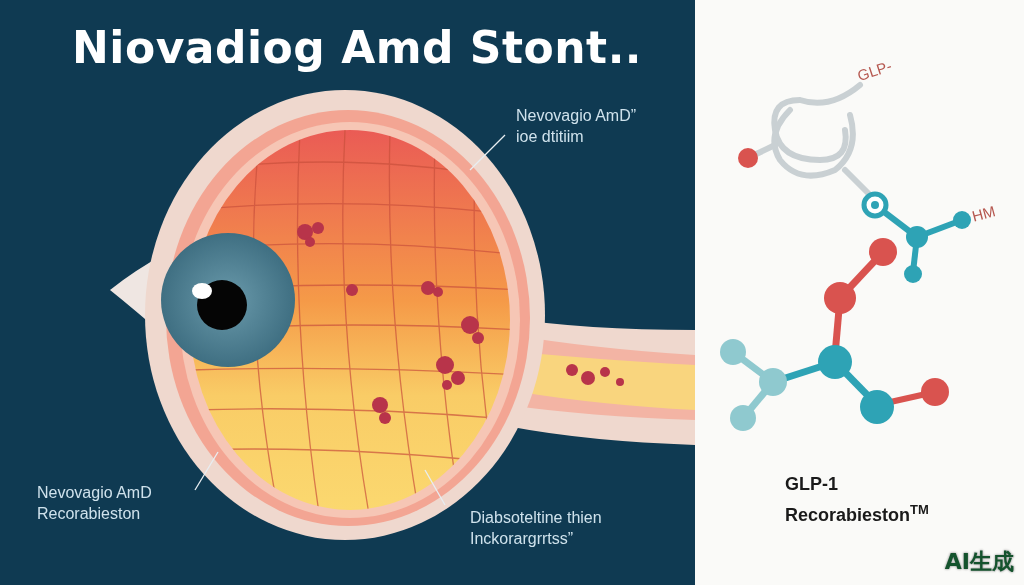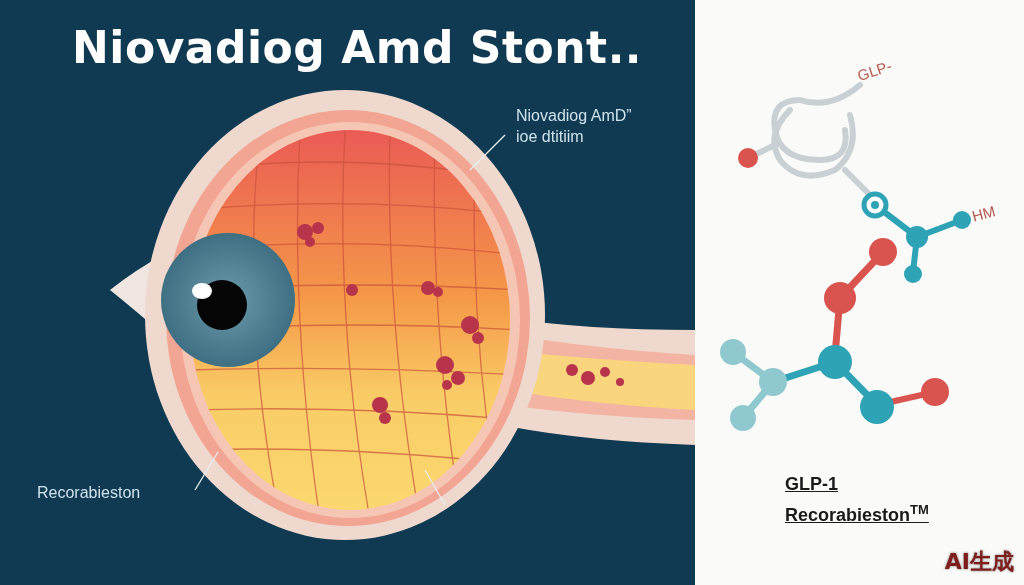"Niovadiog AmD”" span { text: Niovadiog -> Nevovagio }
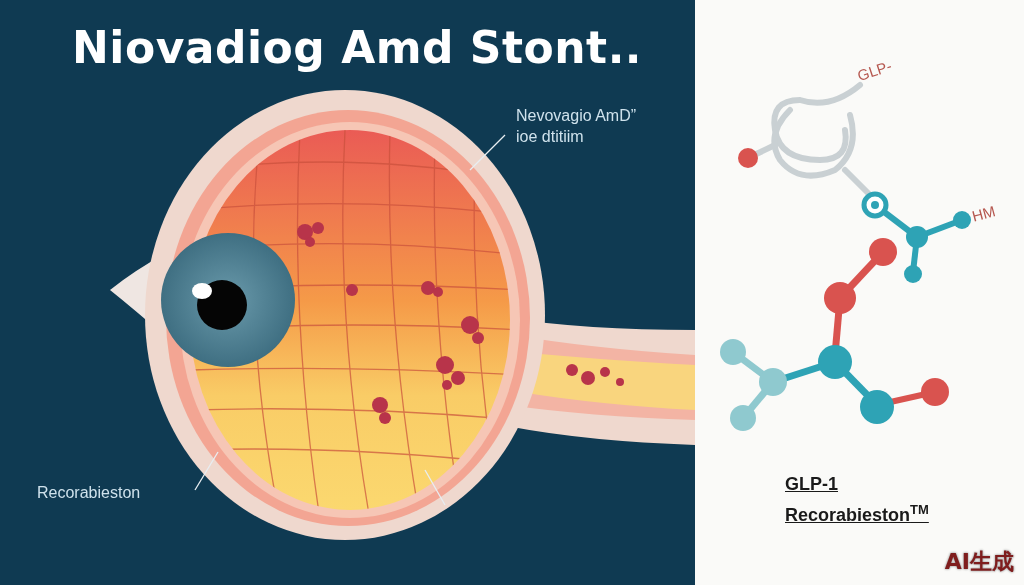"Nevovagio AmD" span { html: none -> <span>Nevovagio AmD</span> }
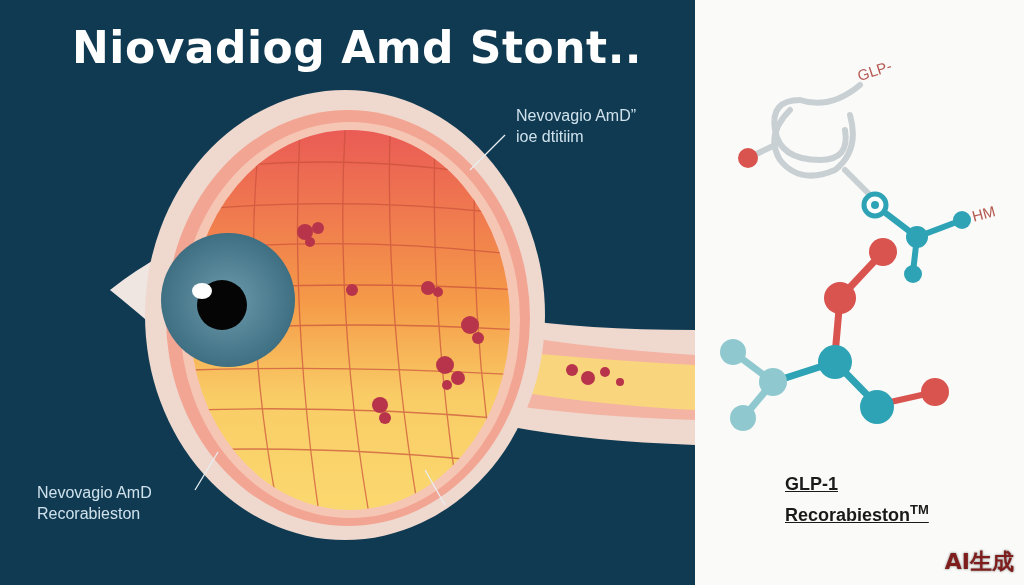"GLP-1" .right-label span { text-decoration: underline -> none }
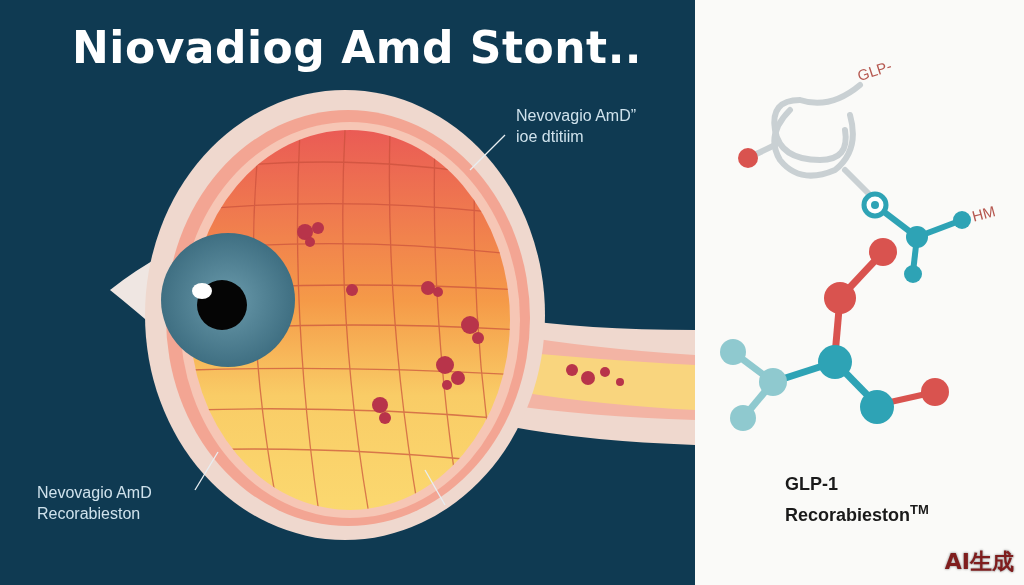"Diabsoteltine thien" div.label { html: none -> <div> <span>Diabsoteltine thien</span> <span>Inckorargrrtss”</span> </div> }
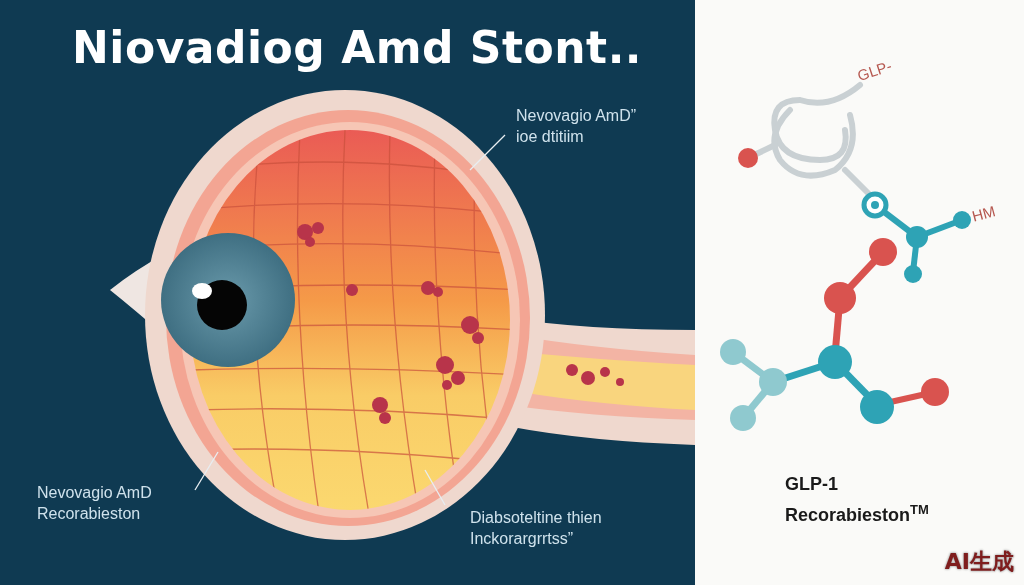"AI生成" .watermark { color: #7f1d1d -> #14532d }
